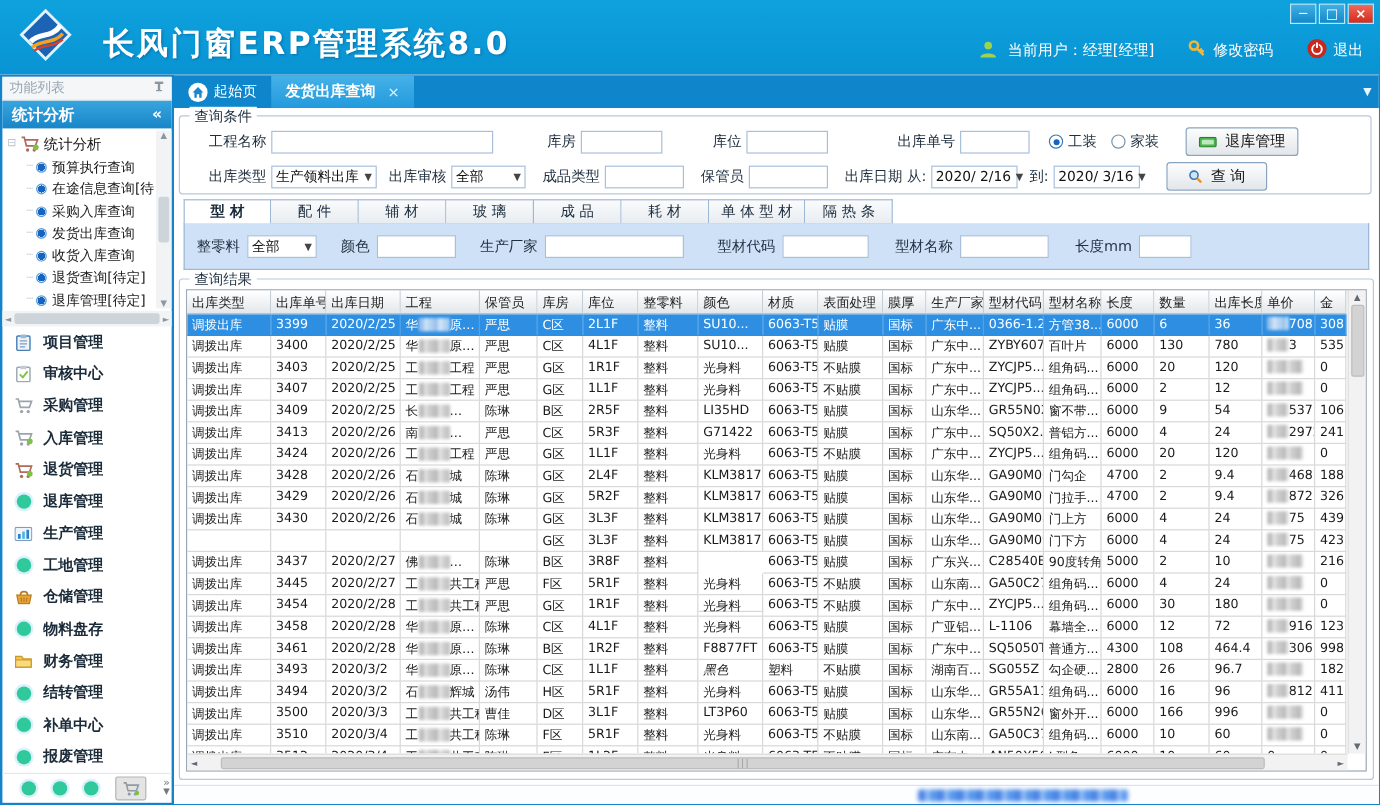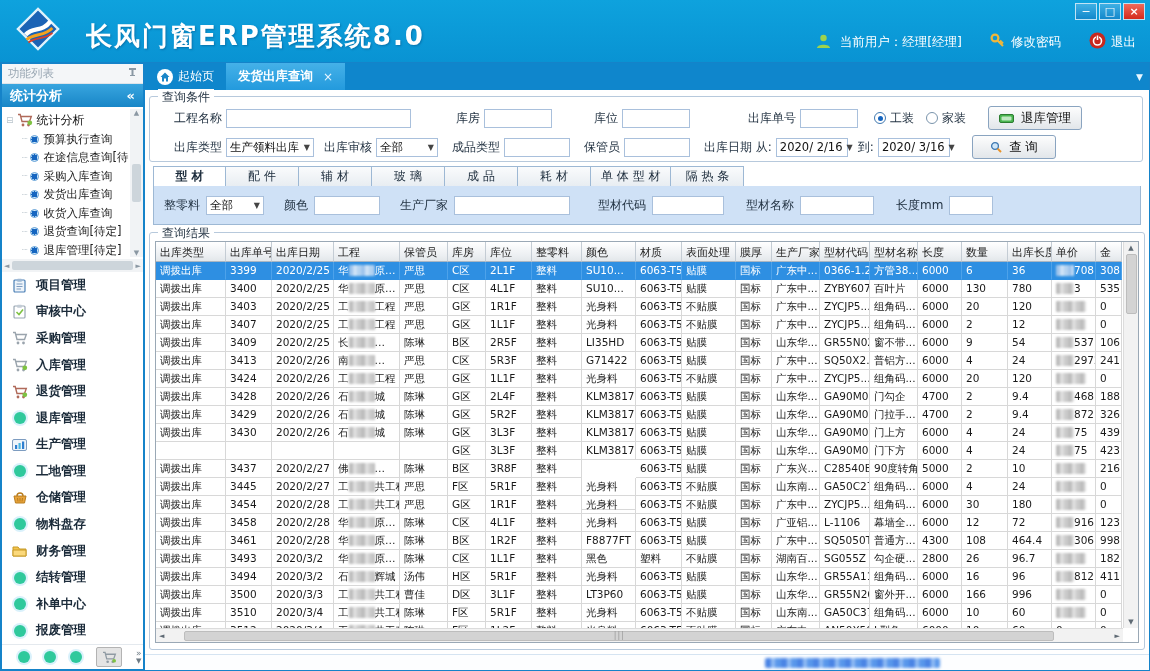"黑色" div.td { font-style: none -> italic }
